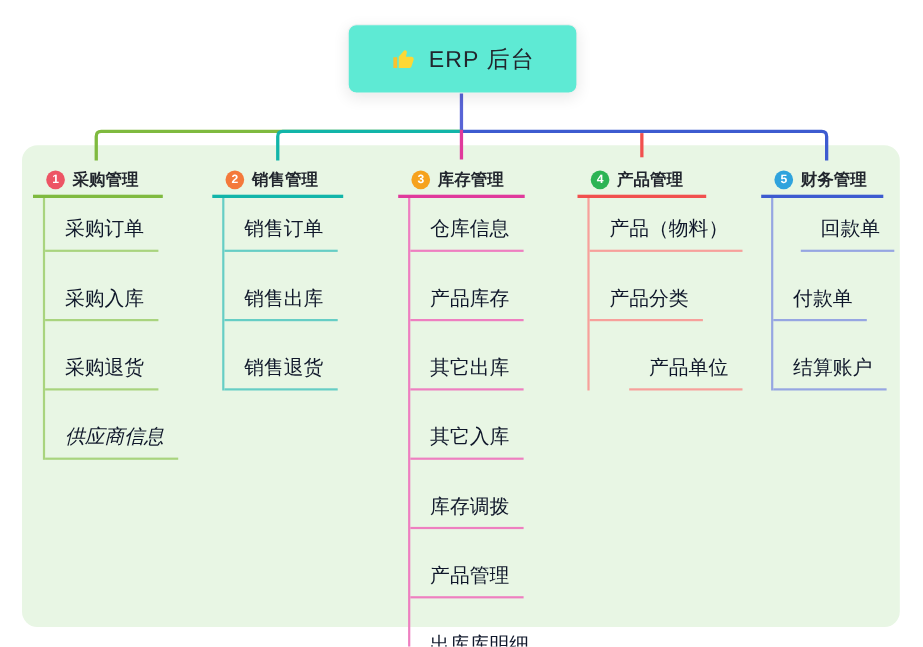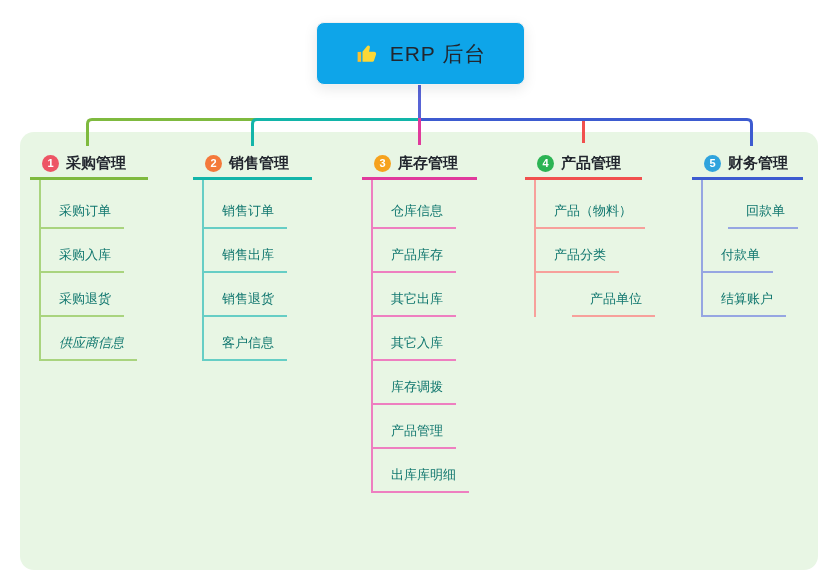"ERP 后台" #root-node { background: #0ea5e9 -> #5eead4 }
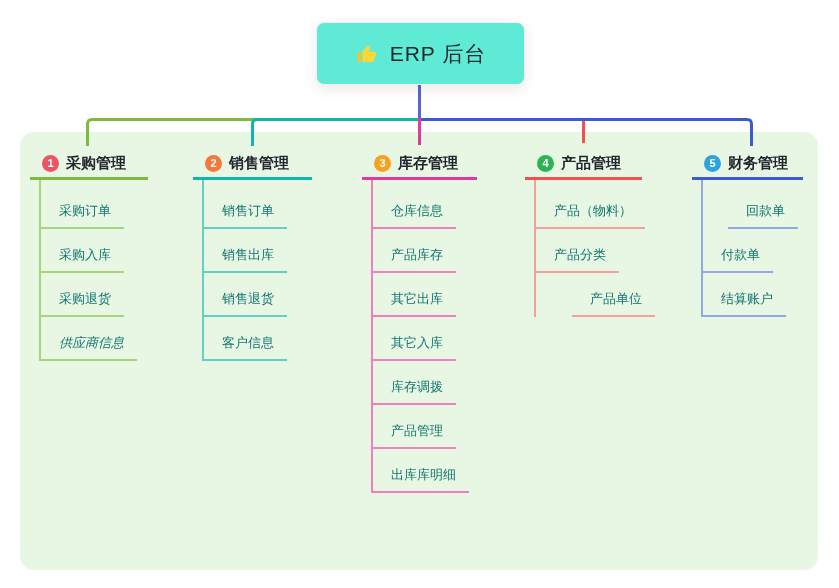"采购订单" .child-label { color: #0f766e -> #0f172a; font-size: 13px -> 18px }
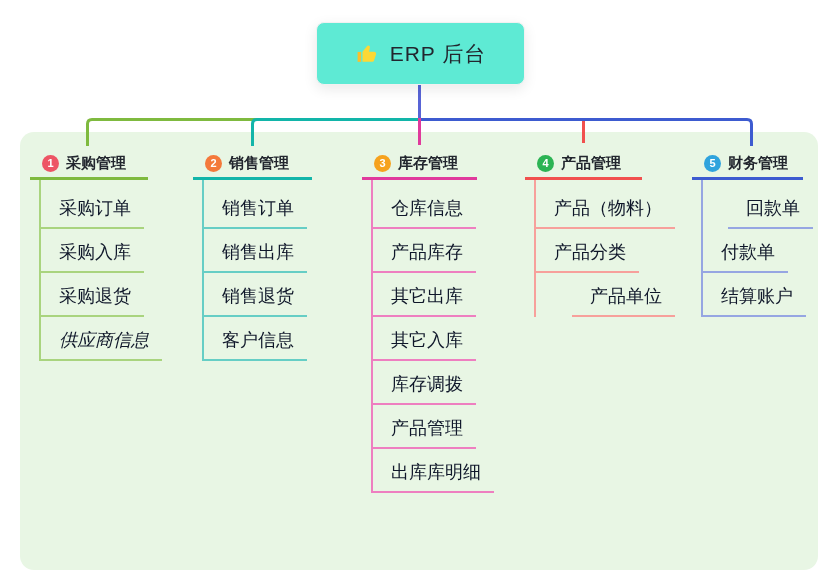"采购入库" .child-row { height: 44px -> 63px }
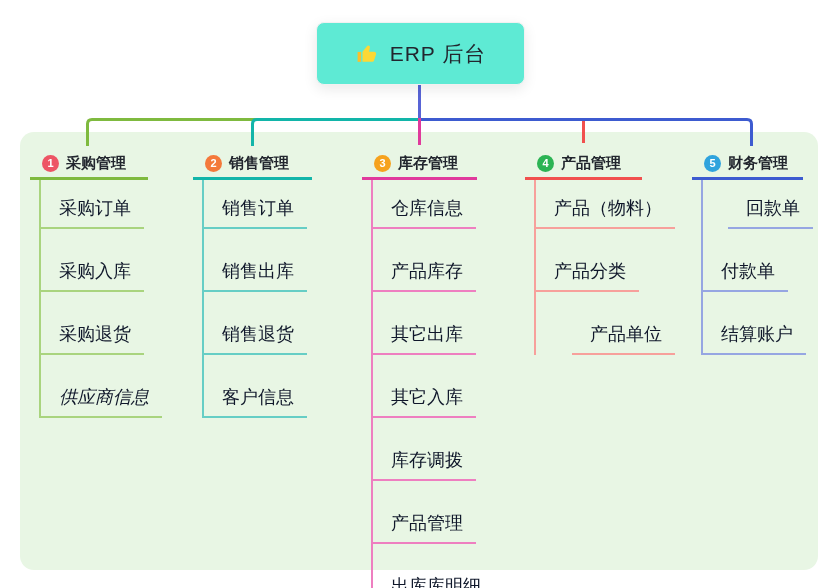"客户信息" div.child-row { html: <div> <span>客户信息</span> </div> -> none }
